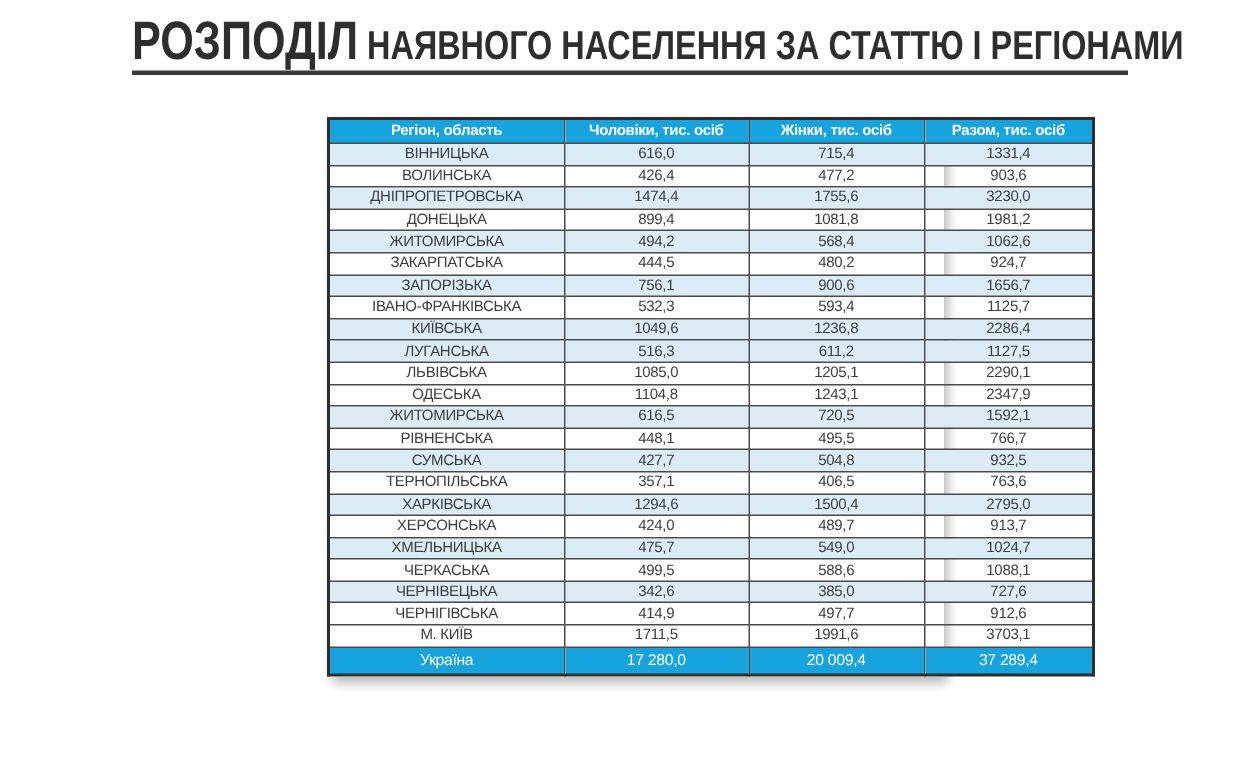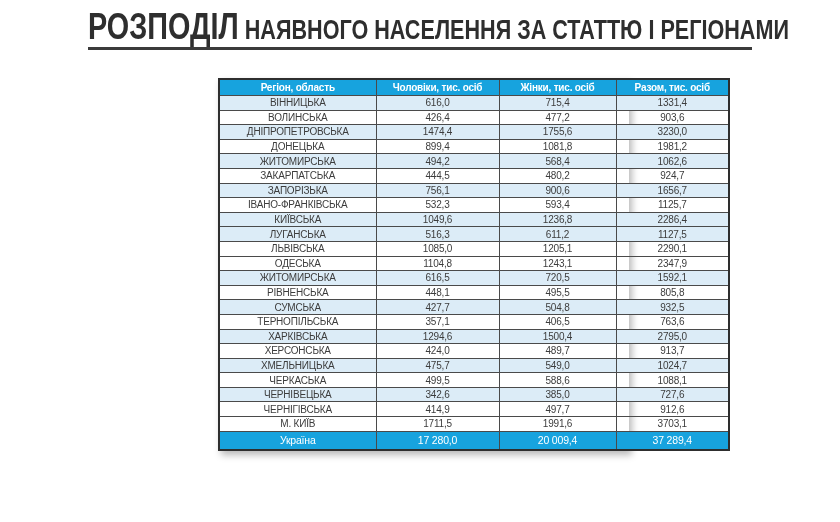"805,8" td { text: 805,8 -> 766,7 }
